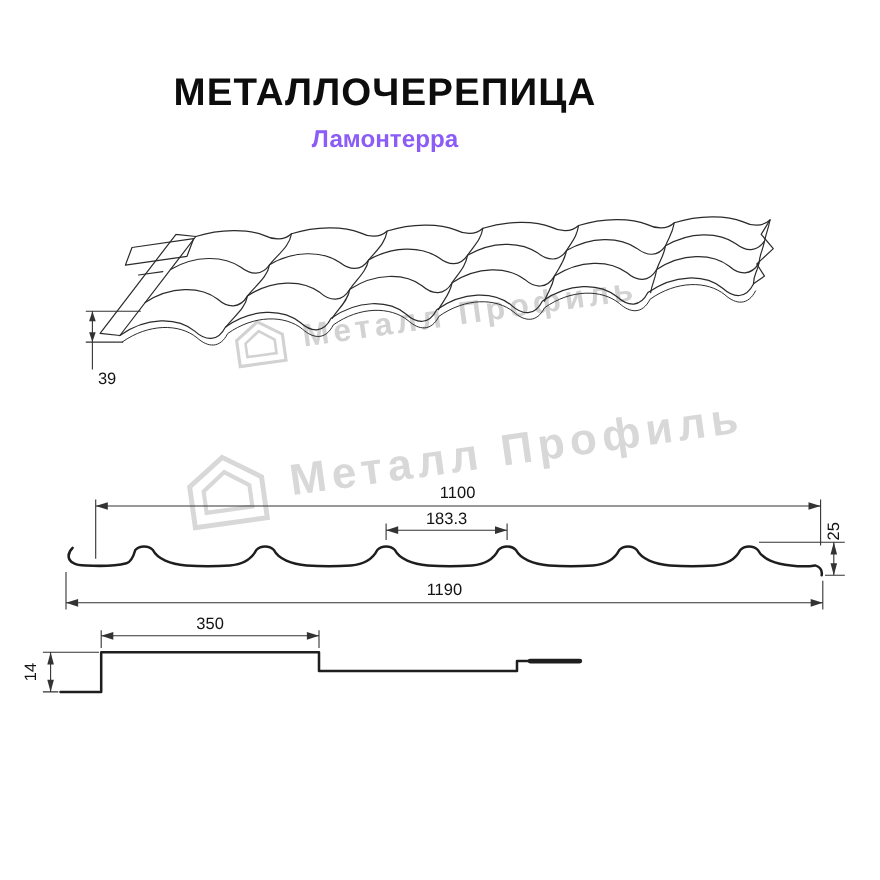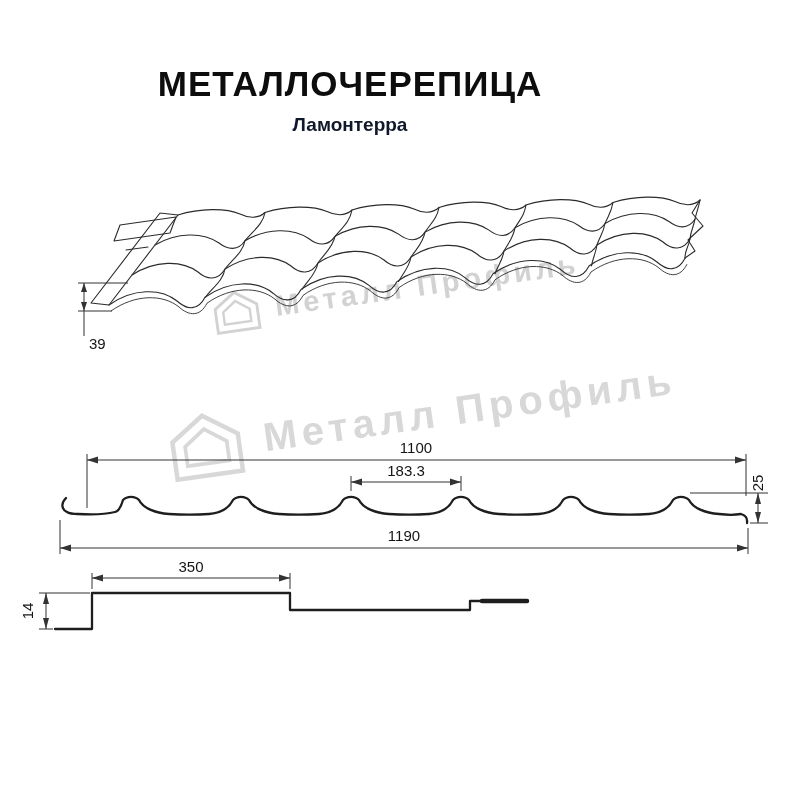"Ламонтерра" .subtitle { color: #0f172a -> #8b5cf6; font-size: 19px -> 22px }
